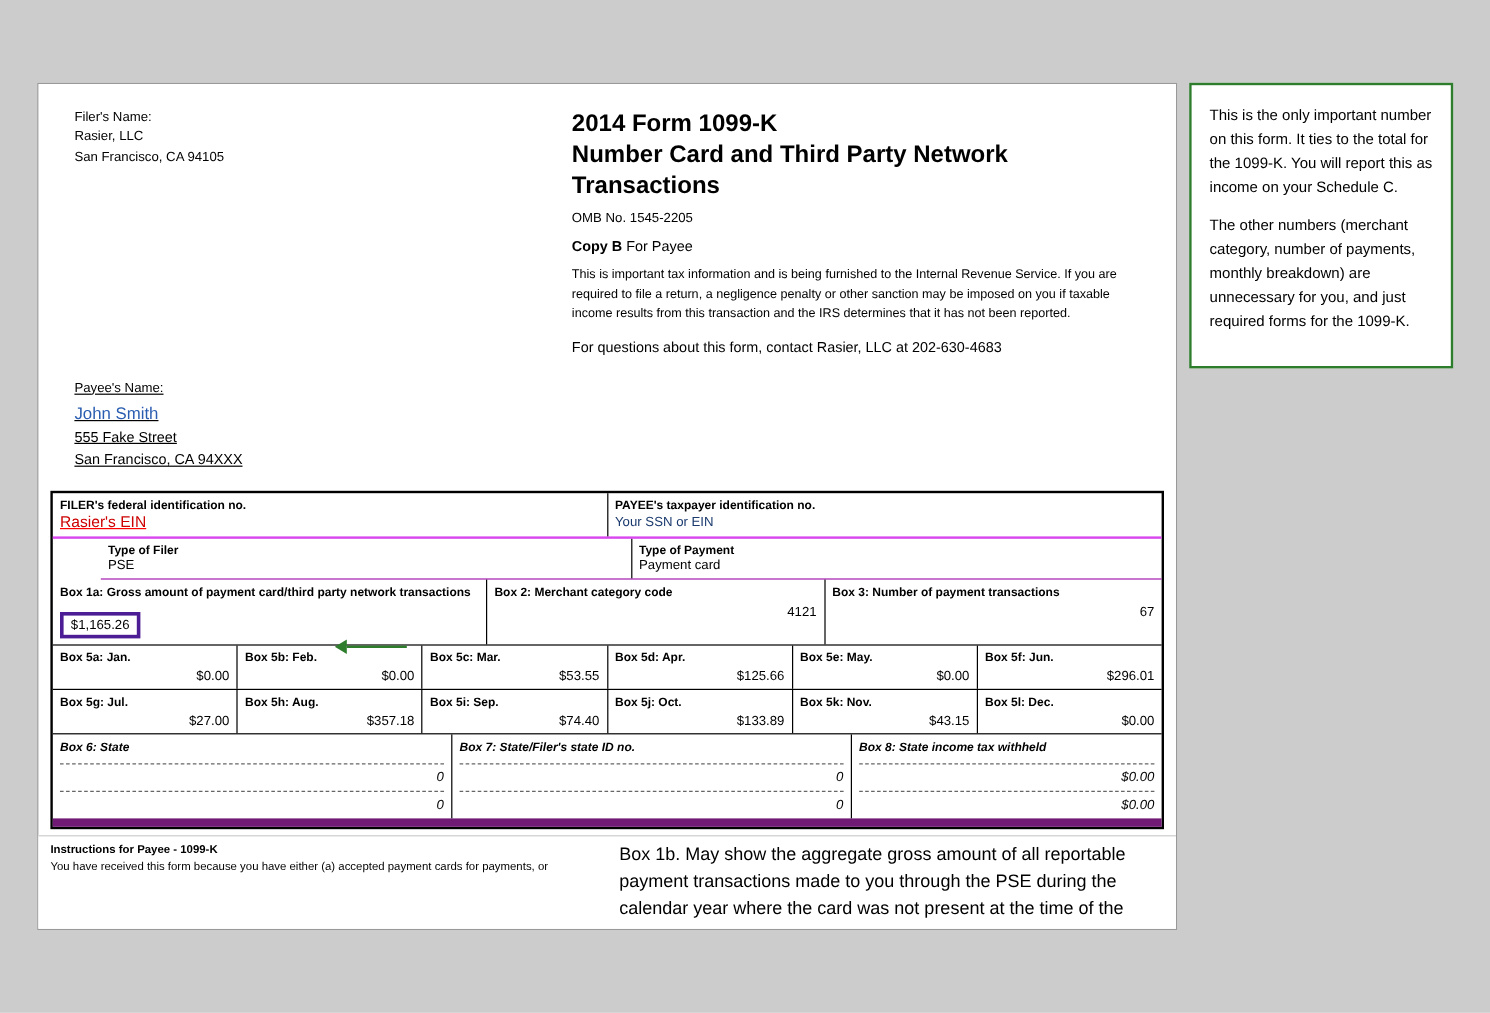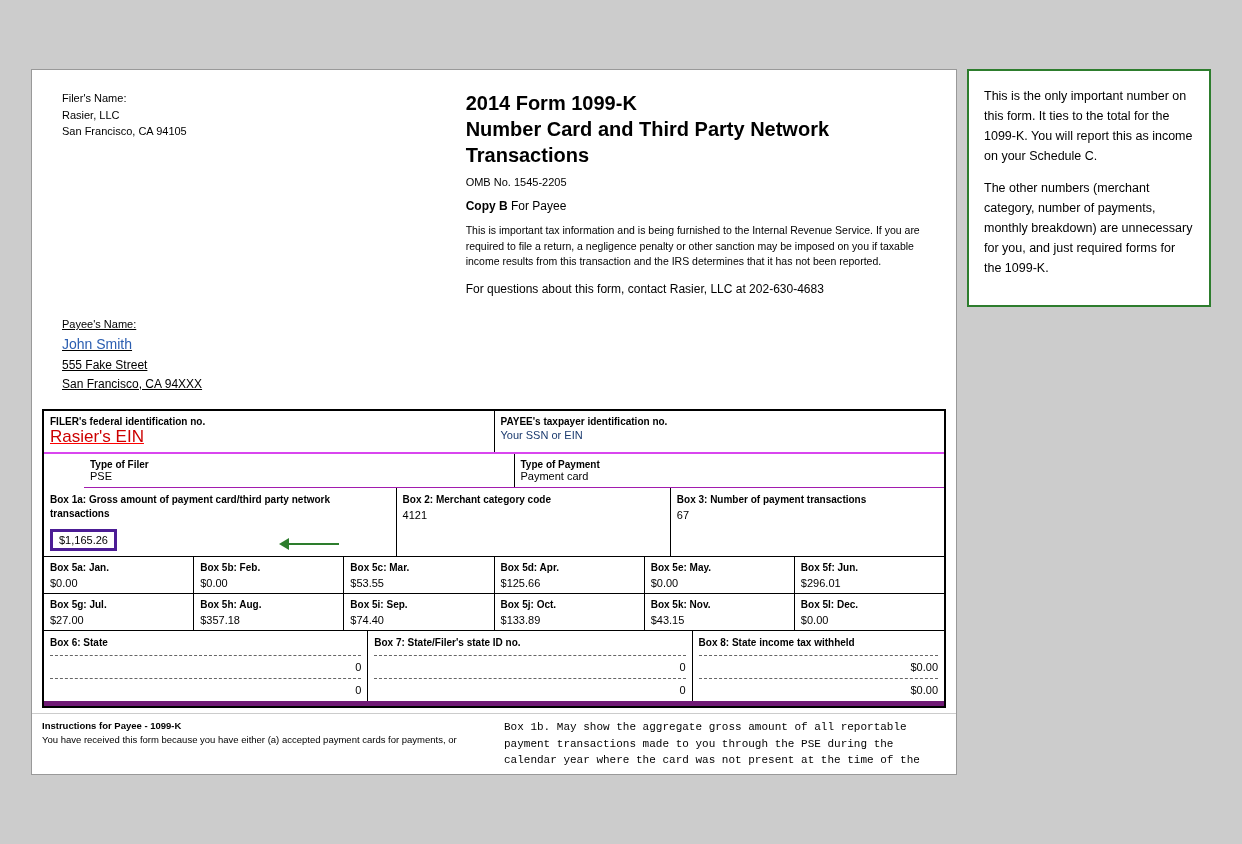"This is the only important" .sidebar-annotation { width: 244px -> 220px }
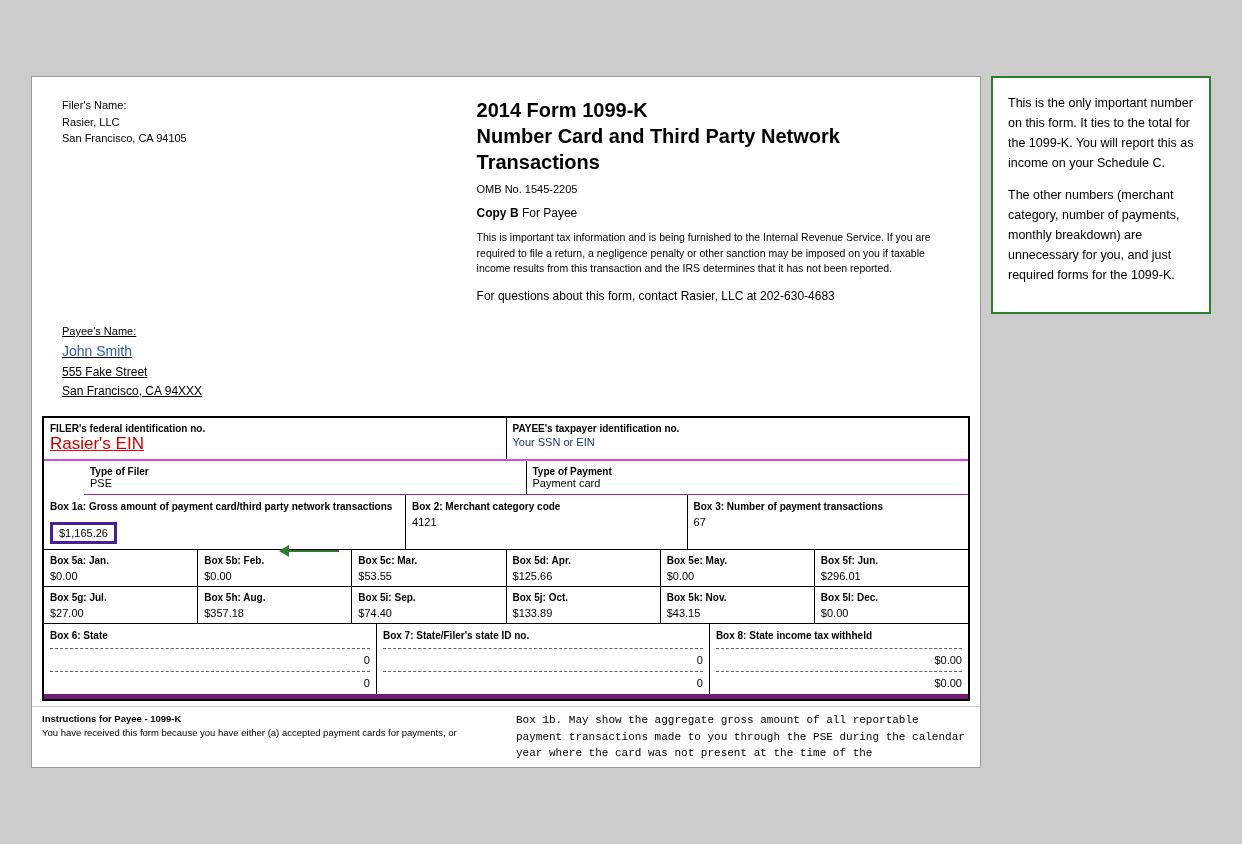"Rasier's EIN" .cell-value-red { font-size: 17px -> 13px }
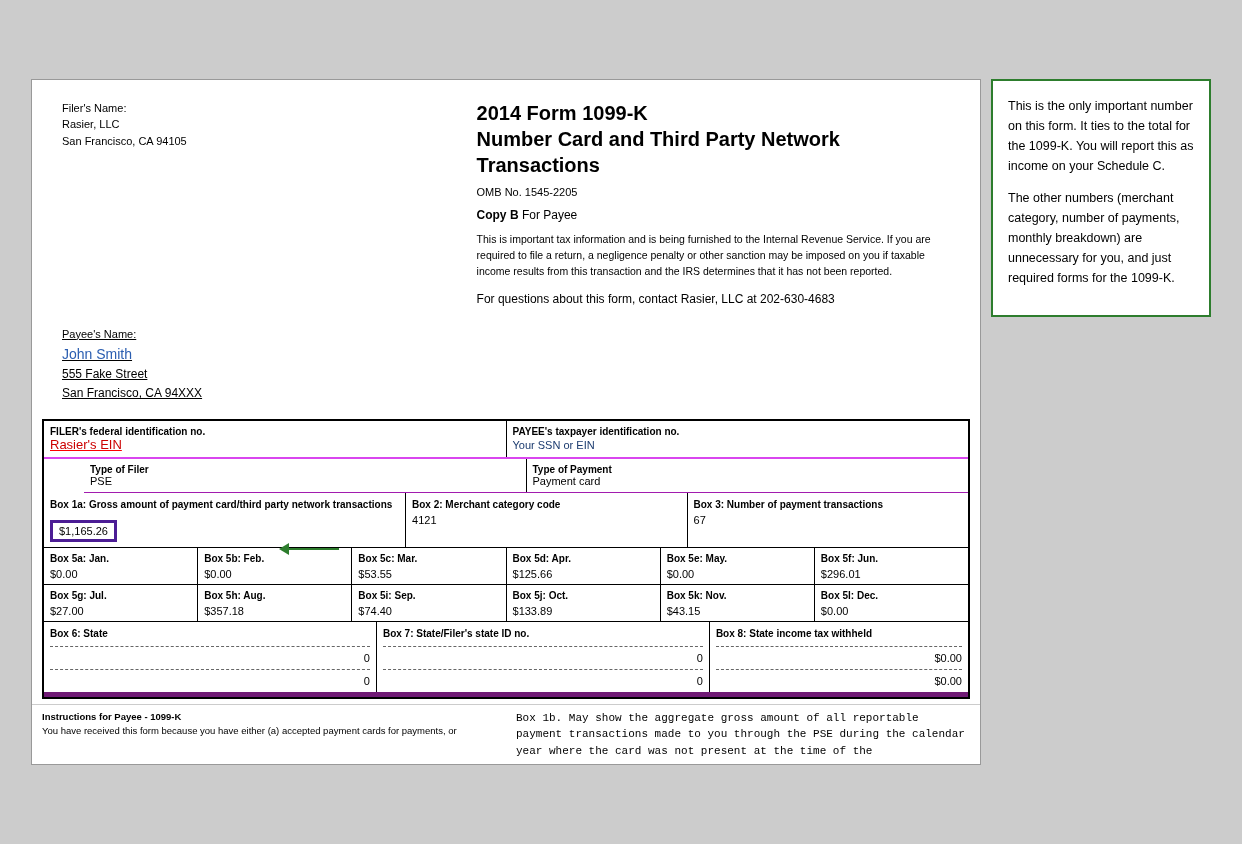"4121" .cell-value-right { text-align: left -> right }
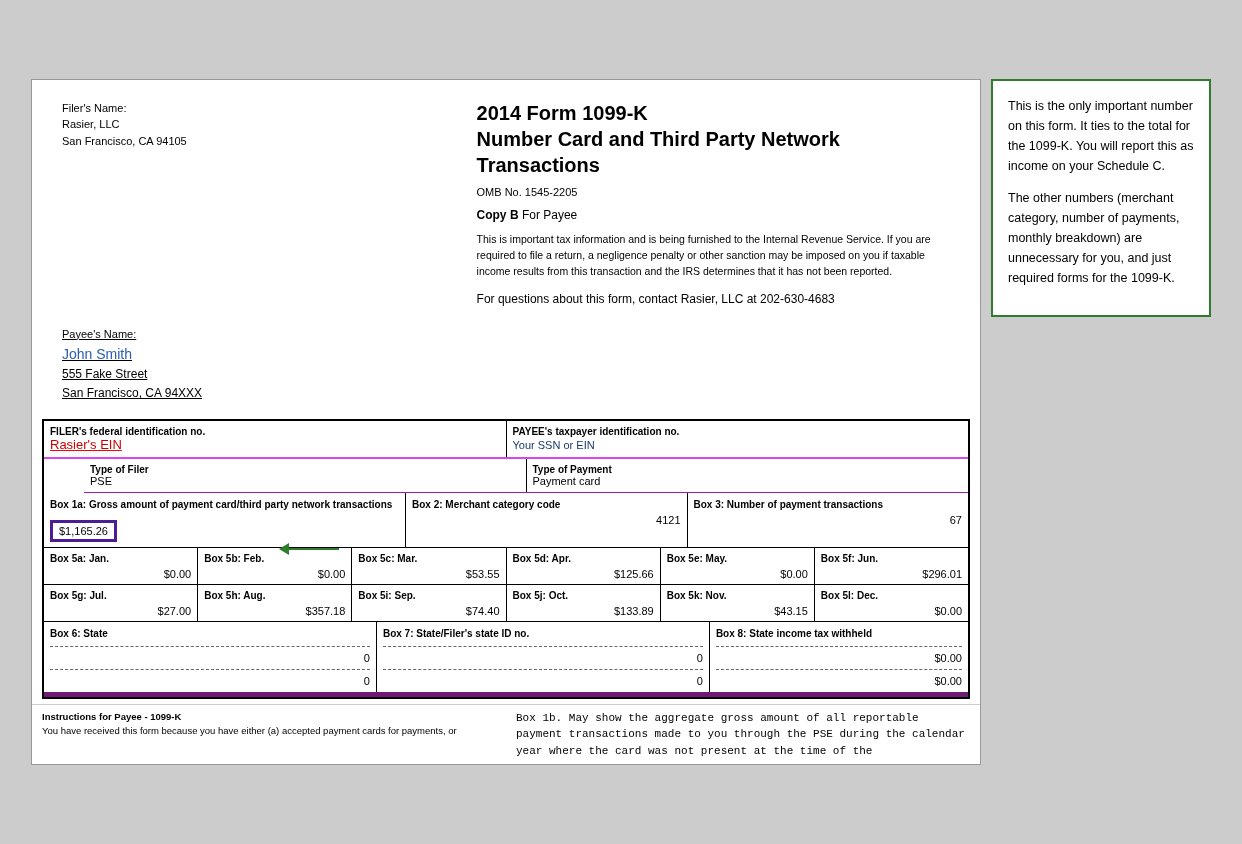"Box 6: State" .state-row { border-bottom: 5px solid #701a75 -> 7px solid #701a75; font-style: none -> italic }
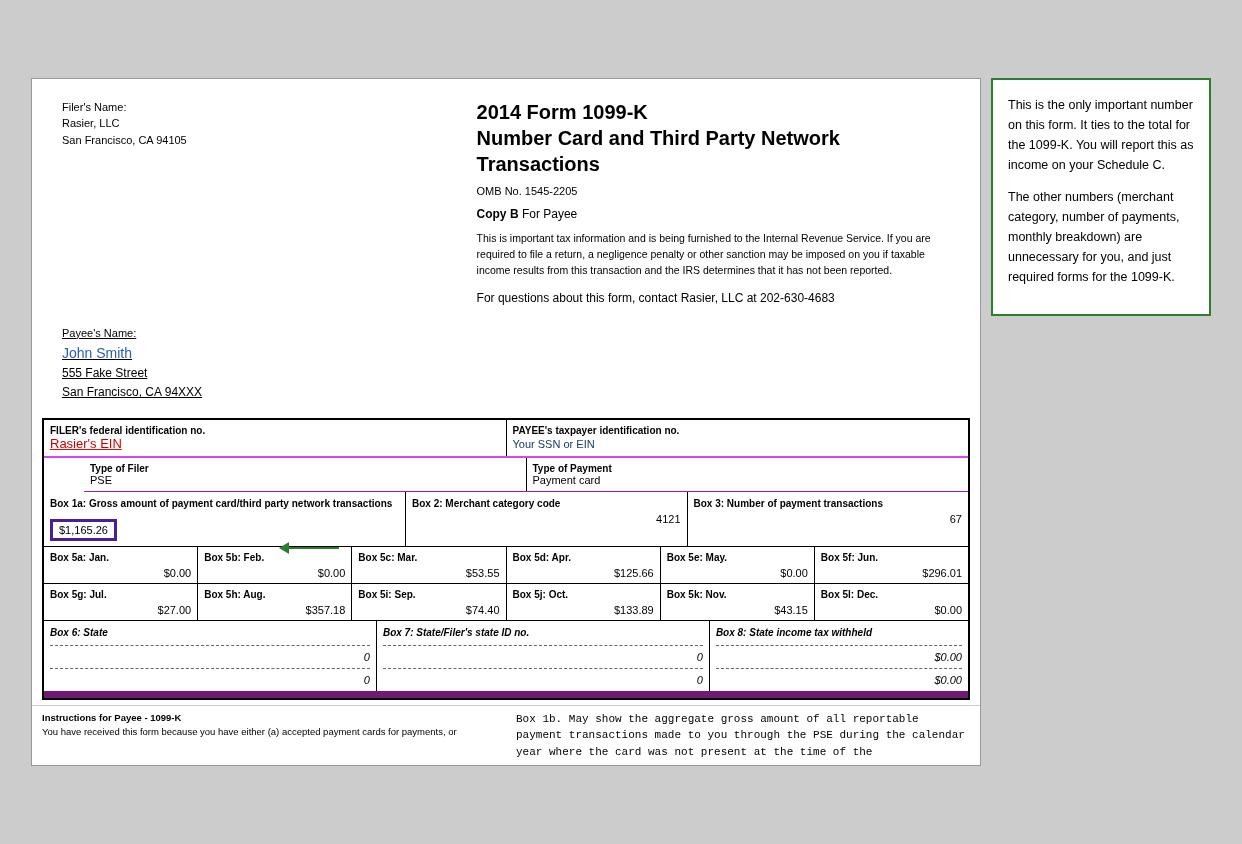"Box 1b. May show the" .footer-right { font-family: Liberation Mono, monospace -> none; font-size: 11px -> 15px }
